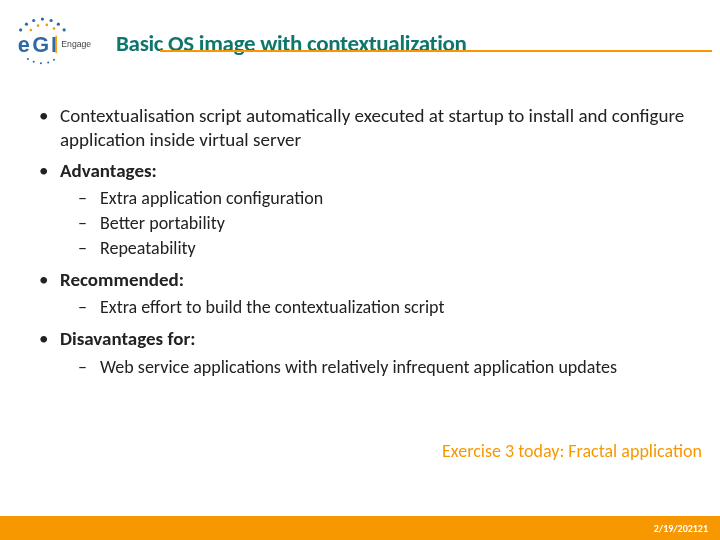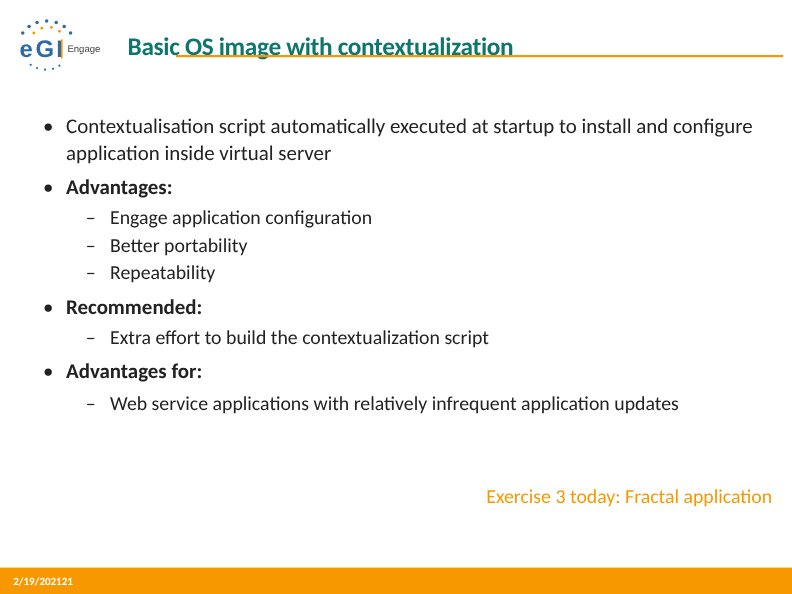"Engage application configuration" span { text: Engage -> Extra }
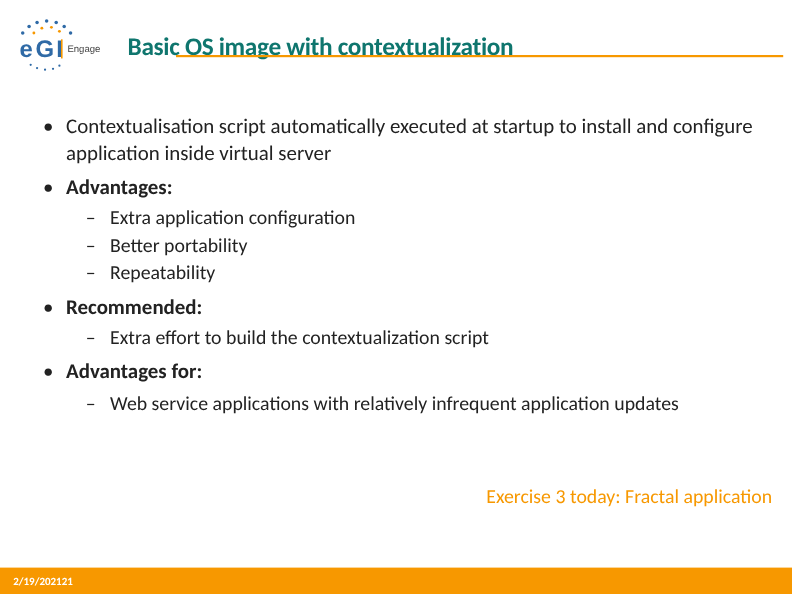"Advantages for:" span.bold { text: Advantages -> Disavantages }
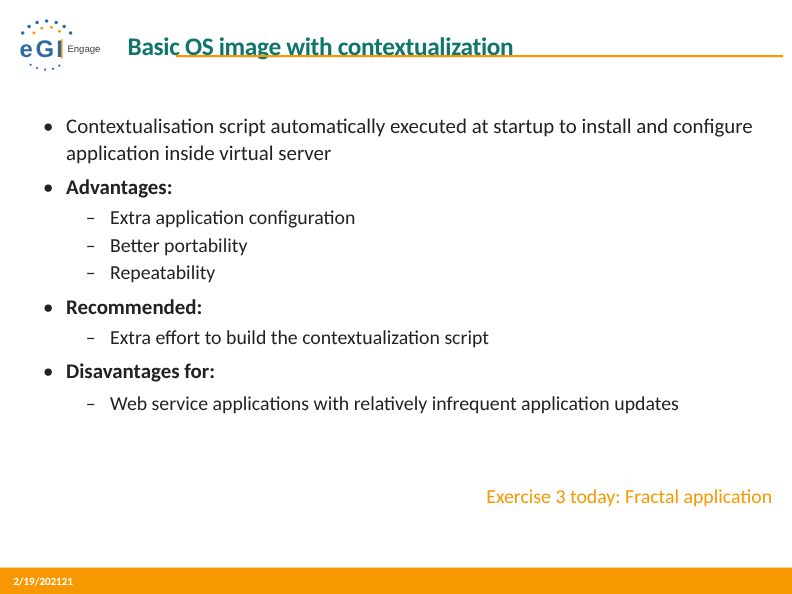"2/19/2021" .footer { justify-content: flex-start -> flex-end }
